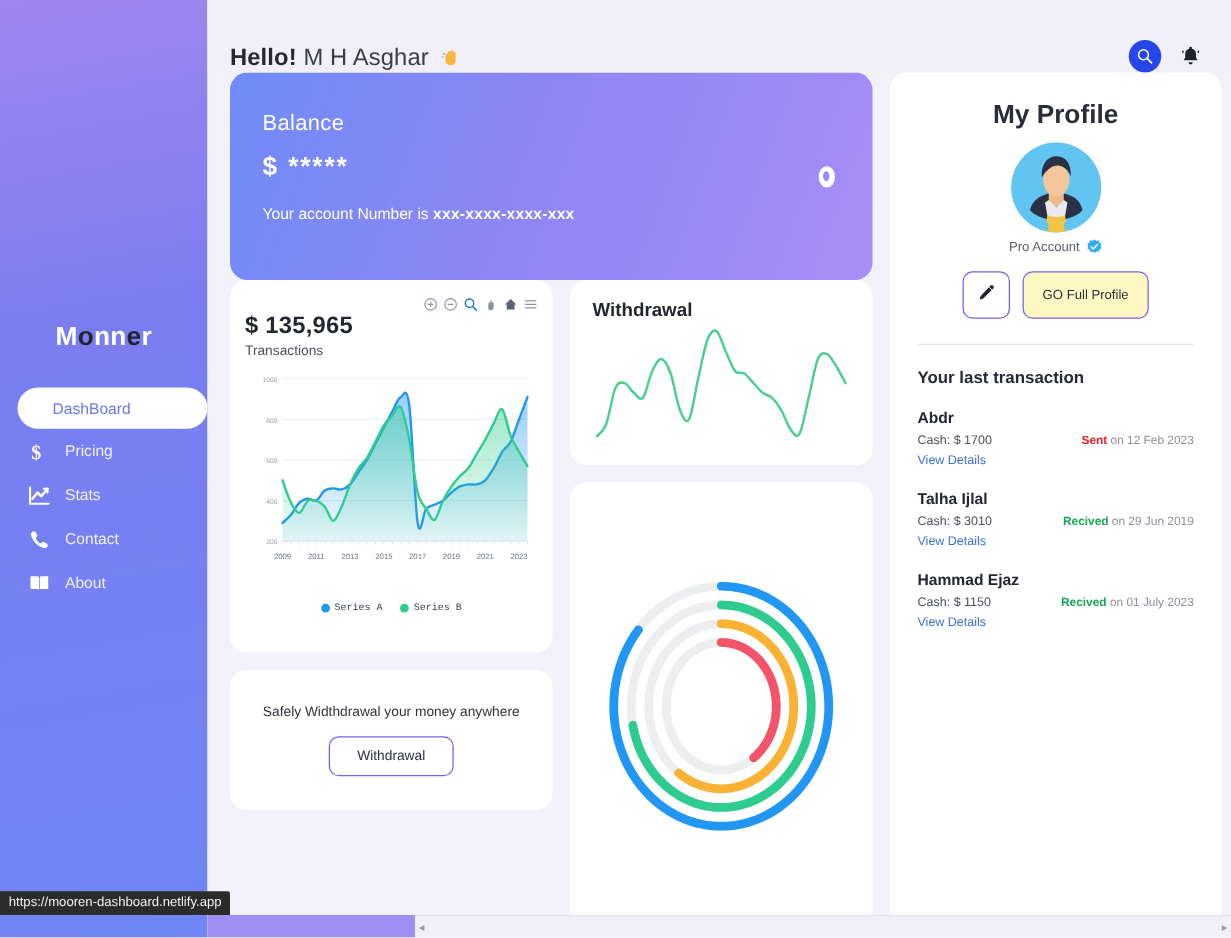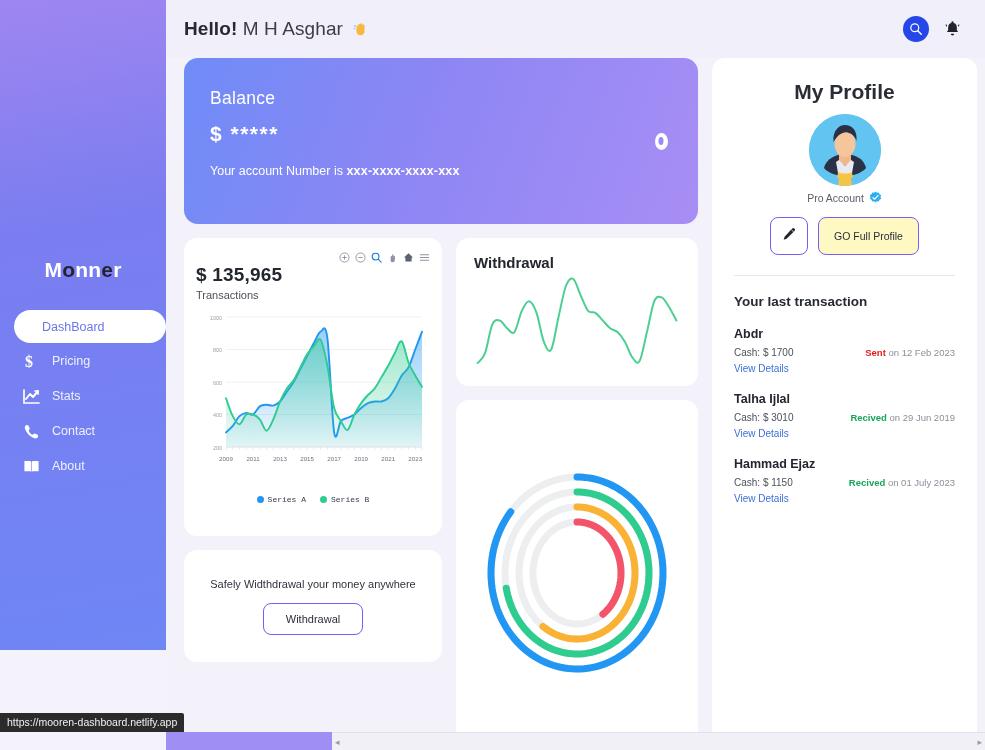"Hello! M H Asghar" .topbar { align-items: center -> flex-end }
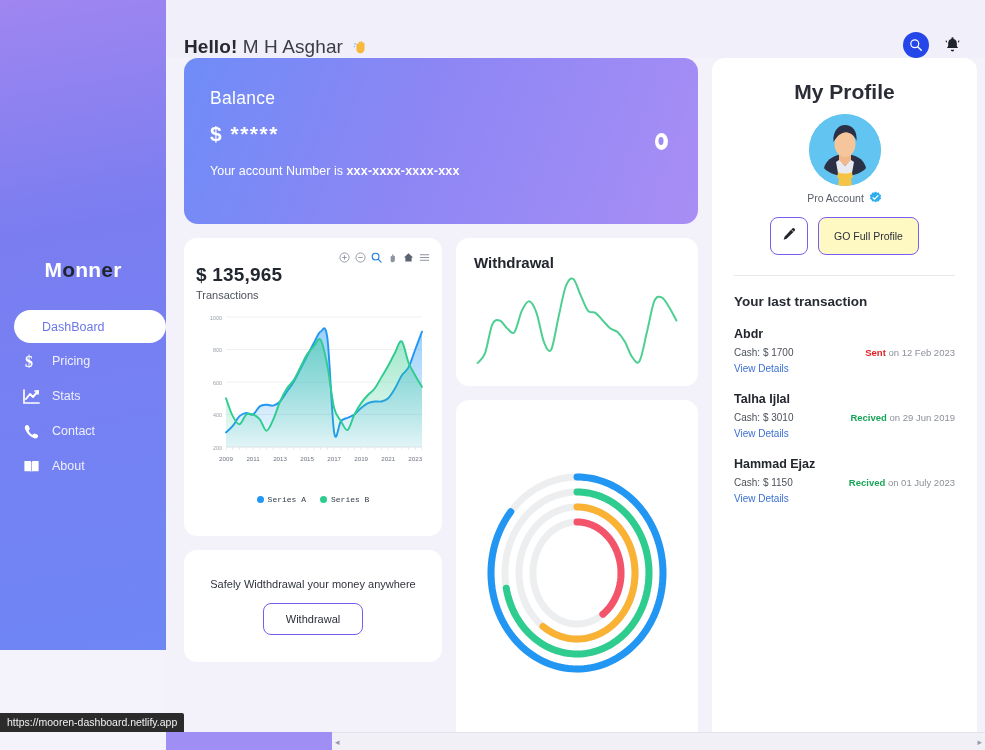"Balance" .left-col { gap: 14px -> none }
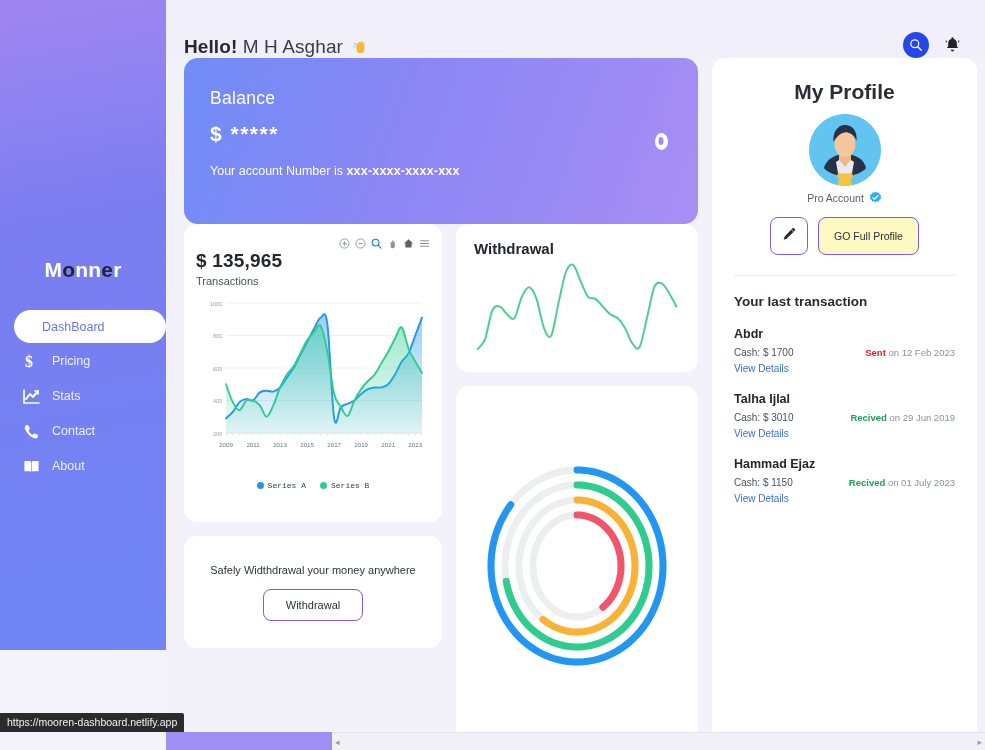"Monner" .sidebar { height: 650px -> 750px }
